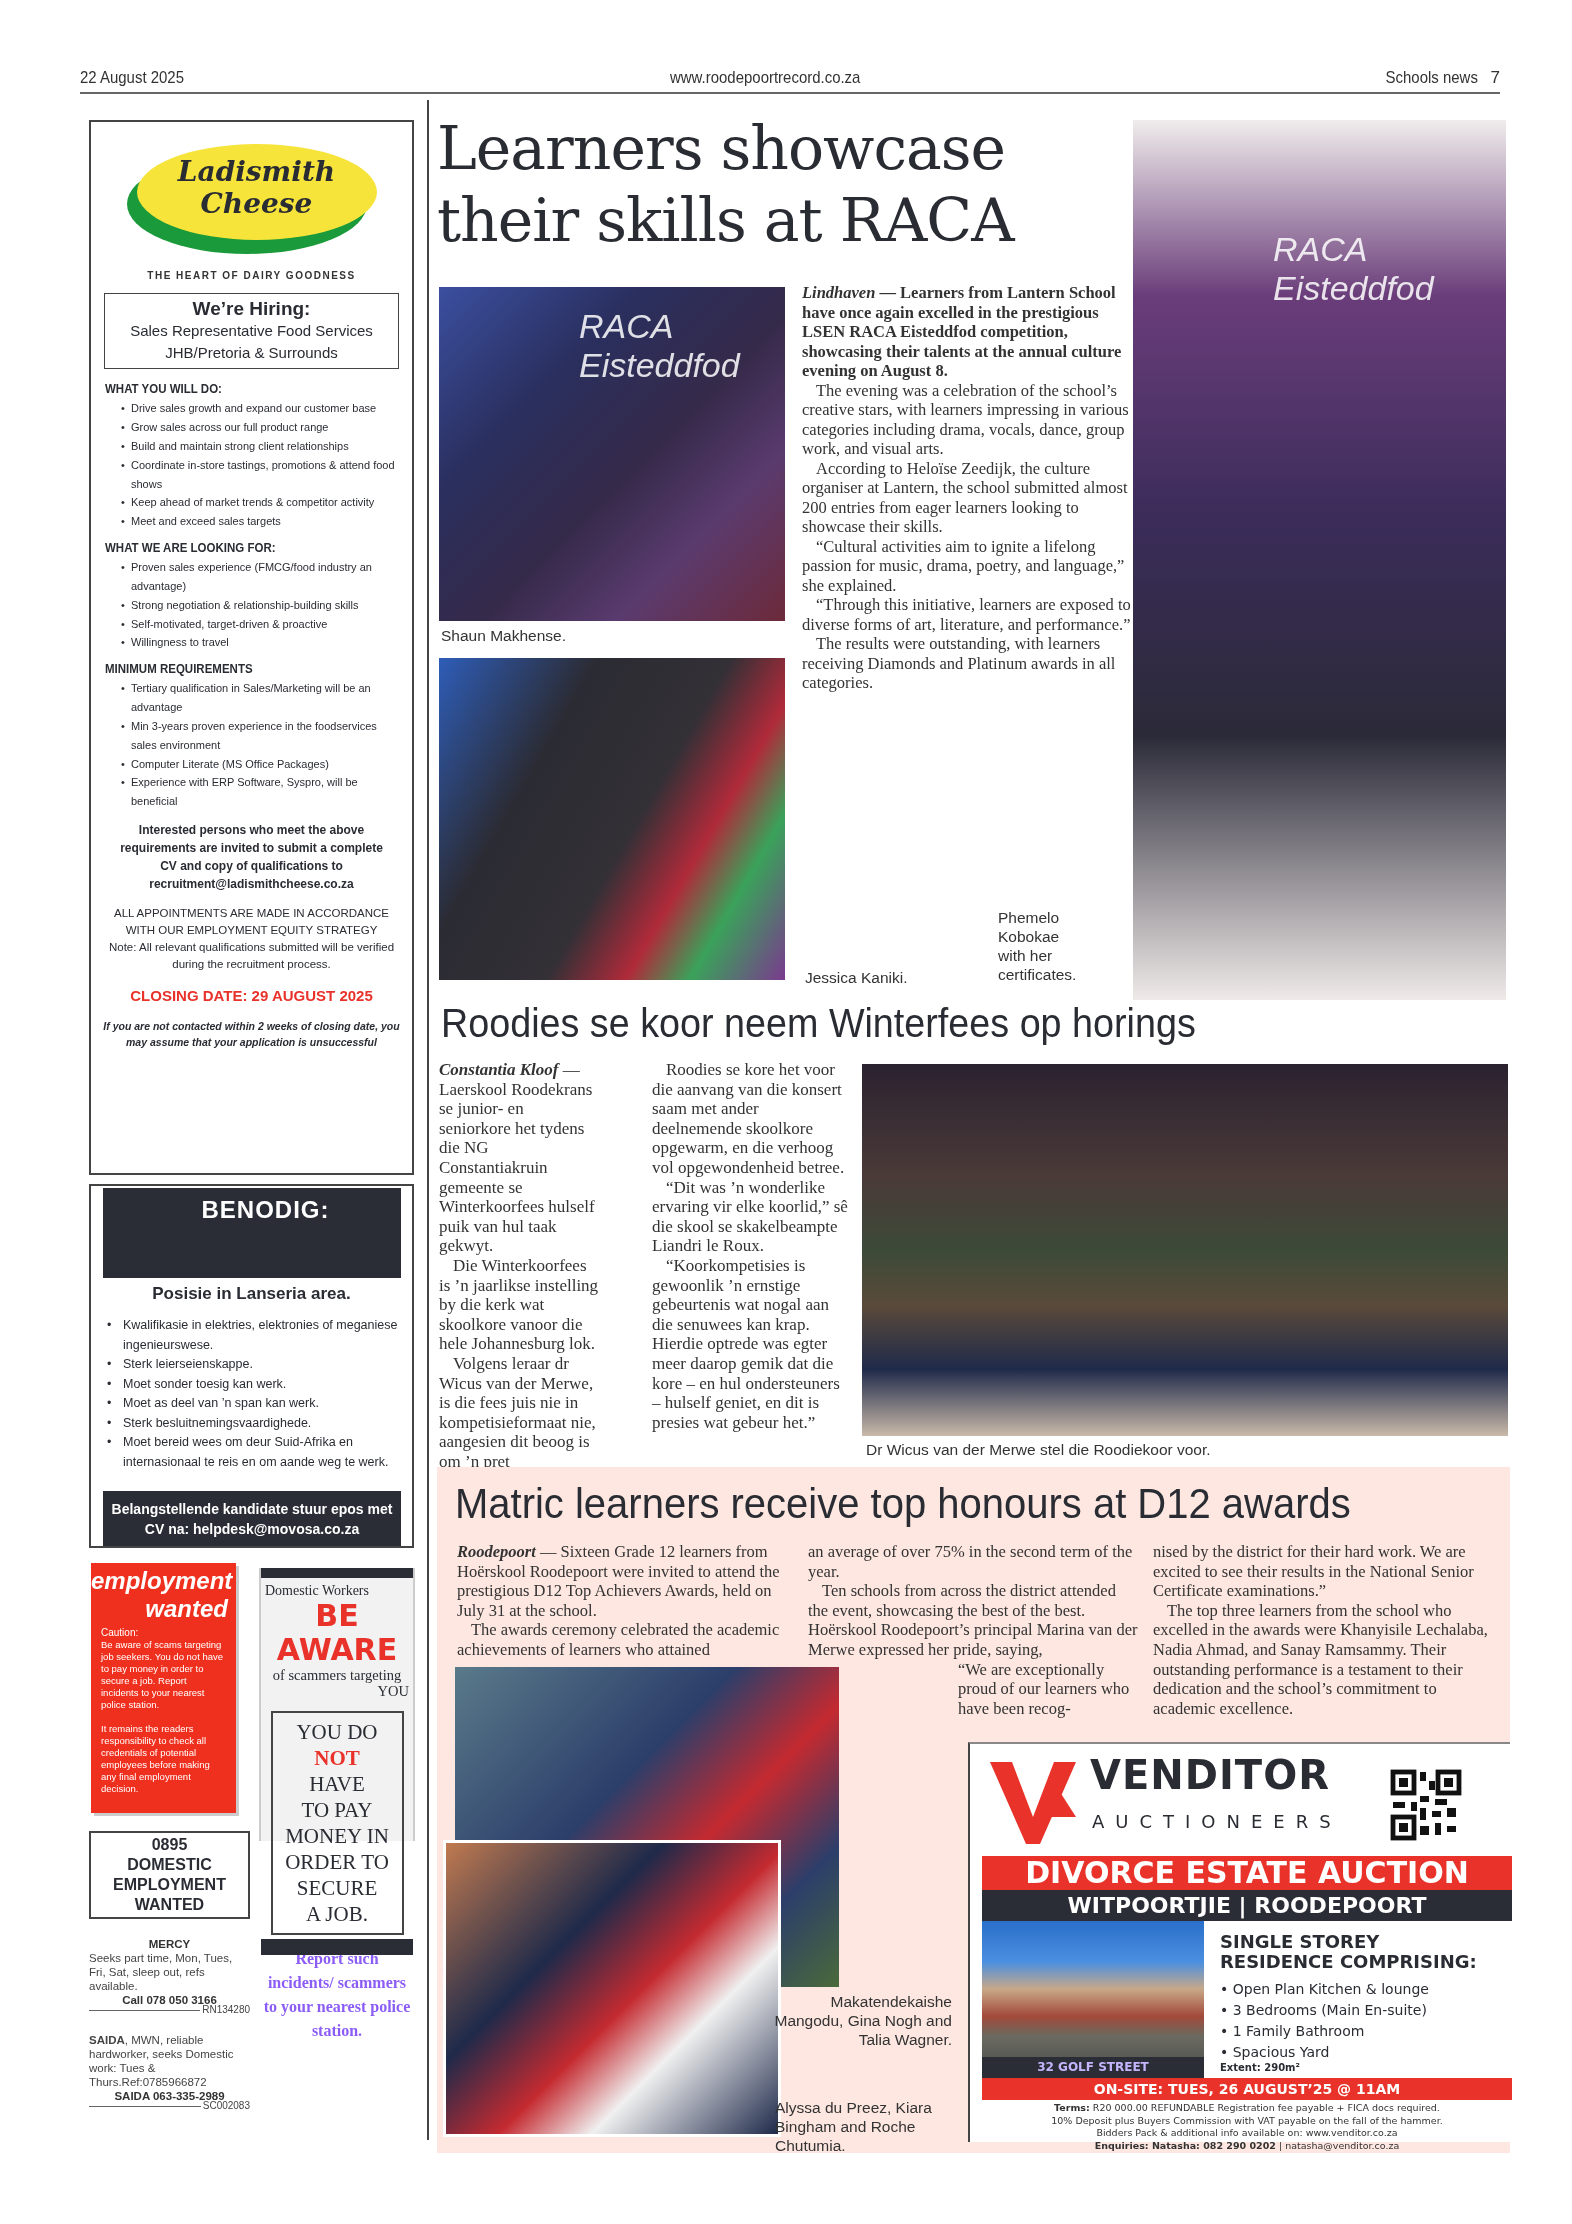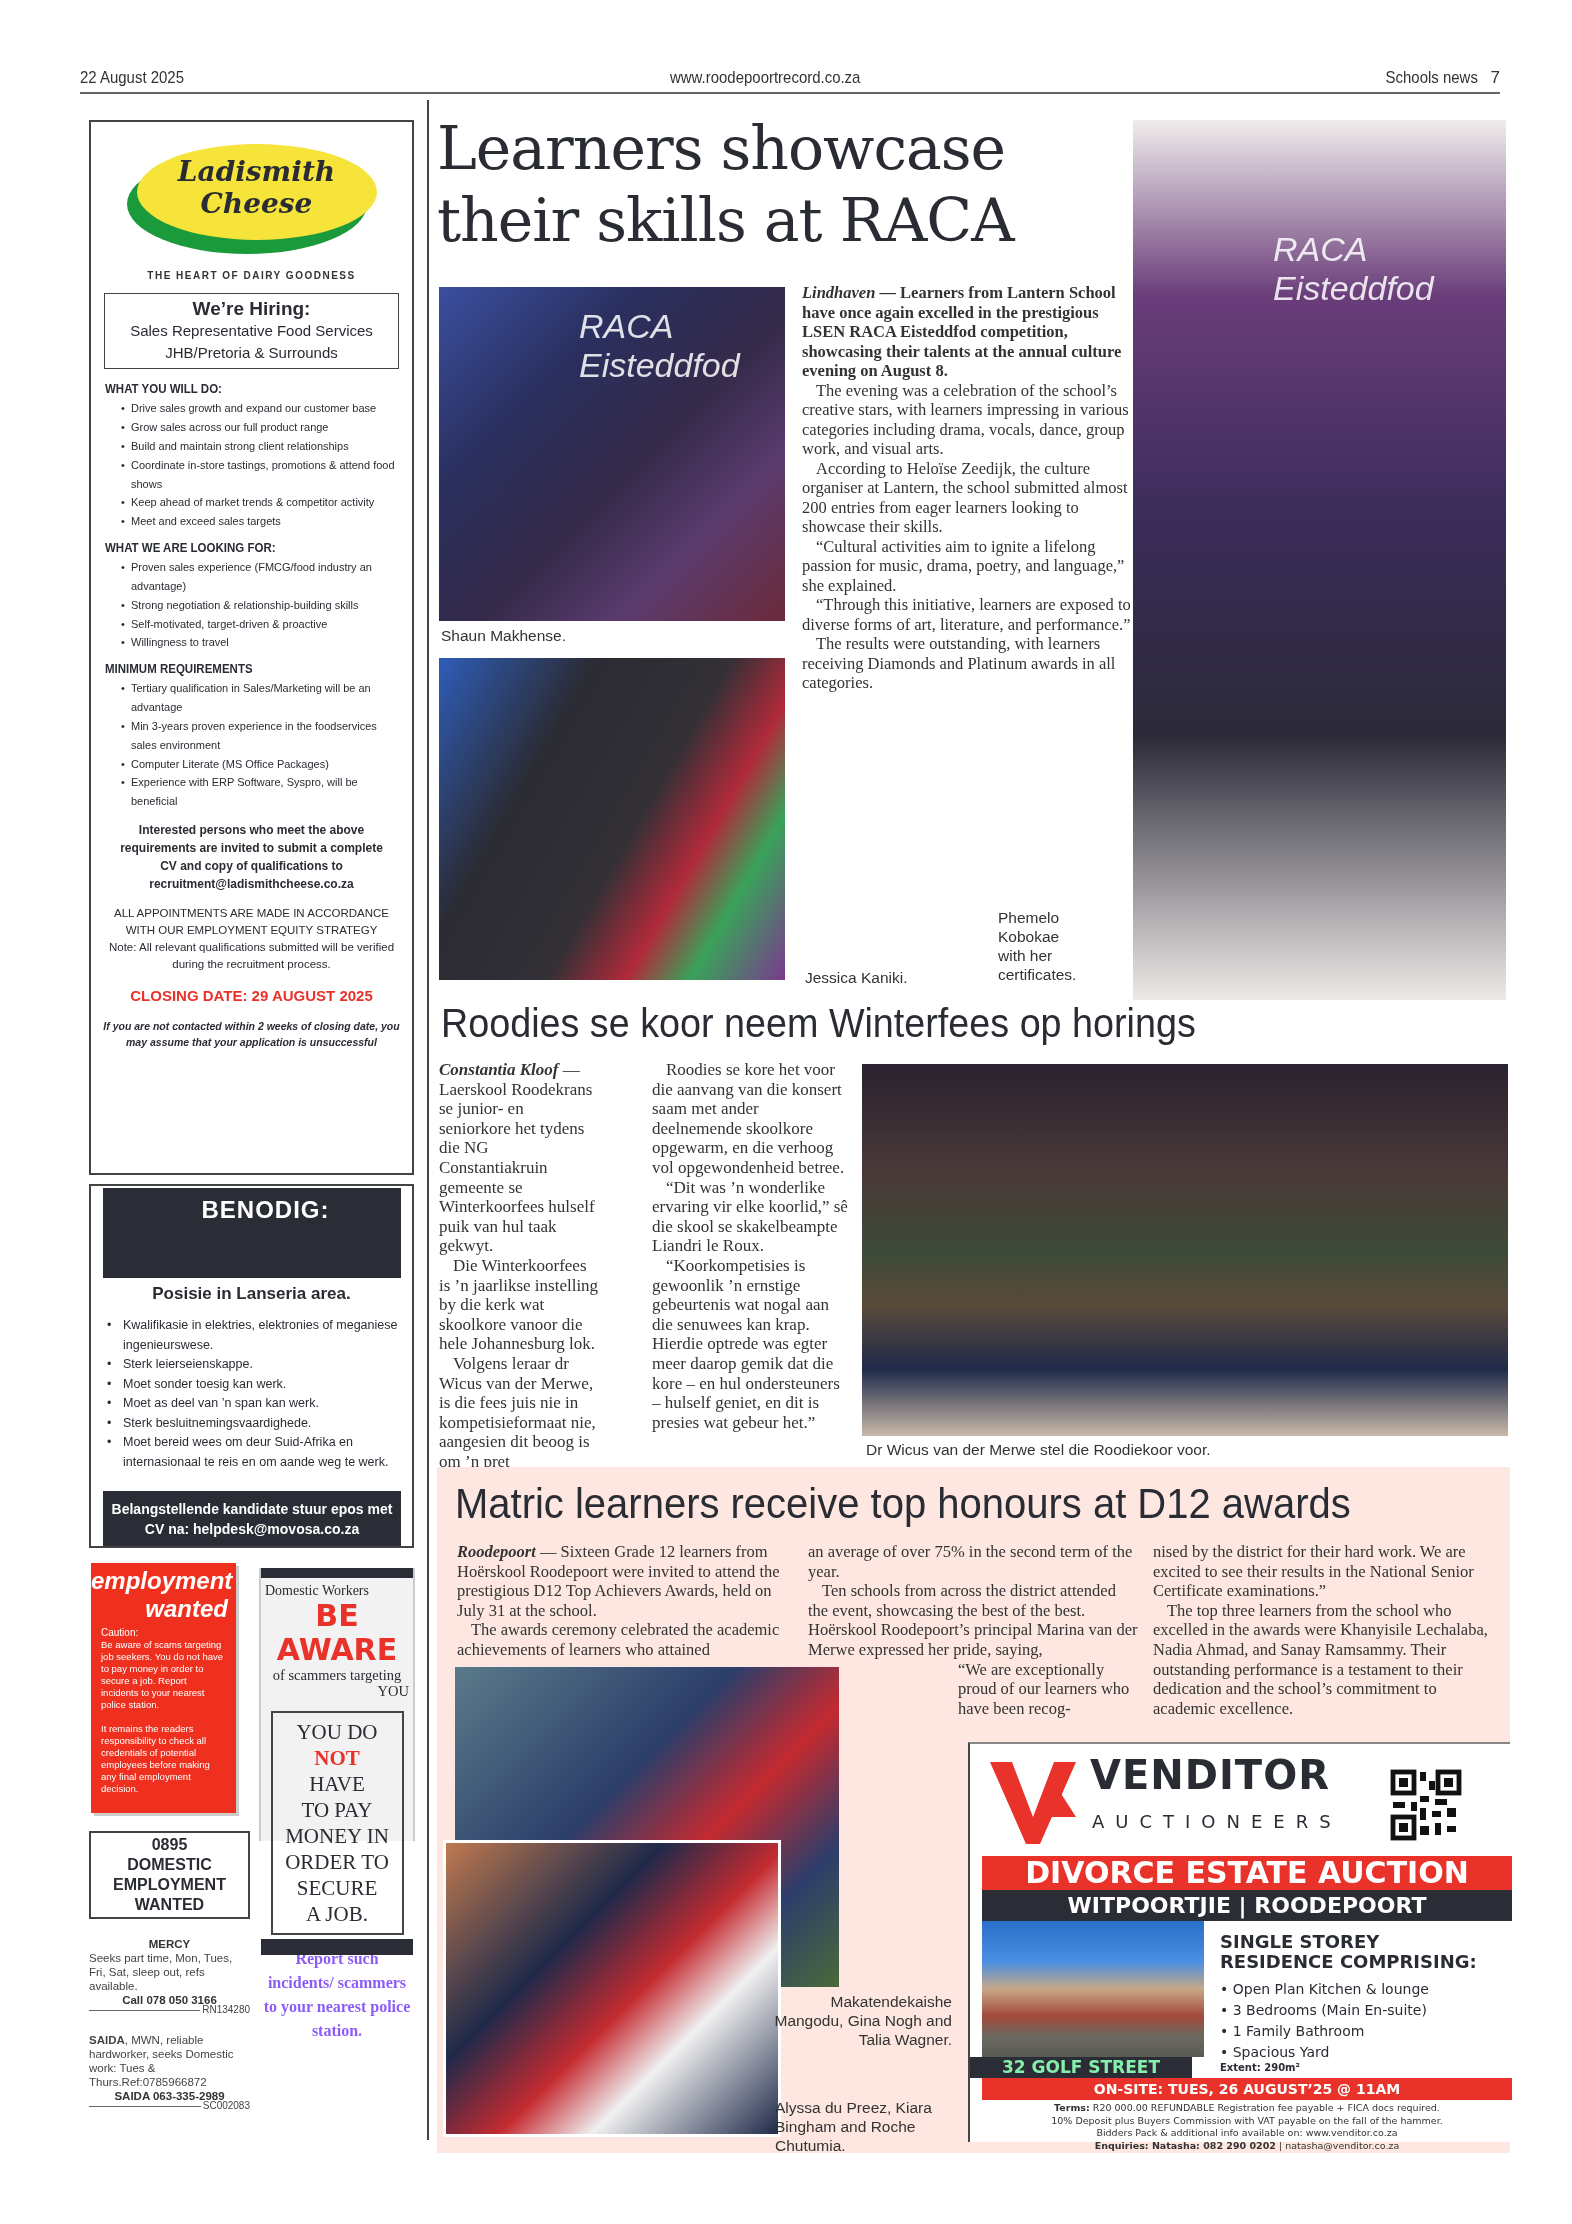"32 GOLF STREET" .vend-street { color: #86efac -> #c4b5fd; font-size: 17px -> 12px; left: 0 -> 12px }
